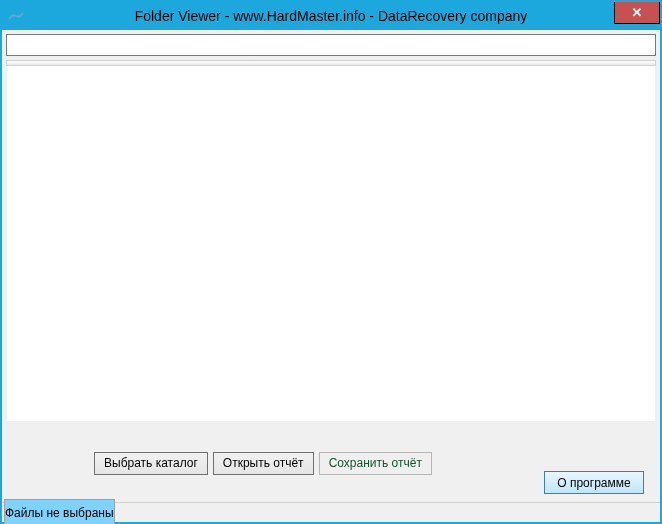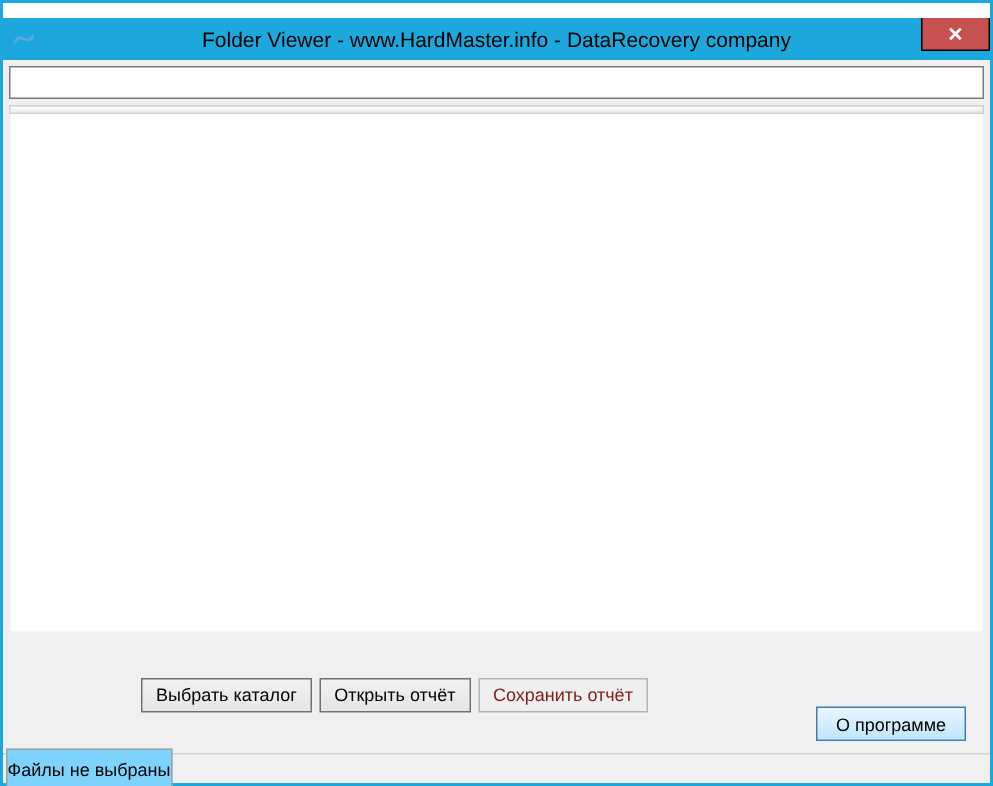"Folder Viewer - www.HardMaster.info -" .titlebar { margin-top: 10px -> none }
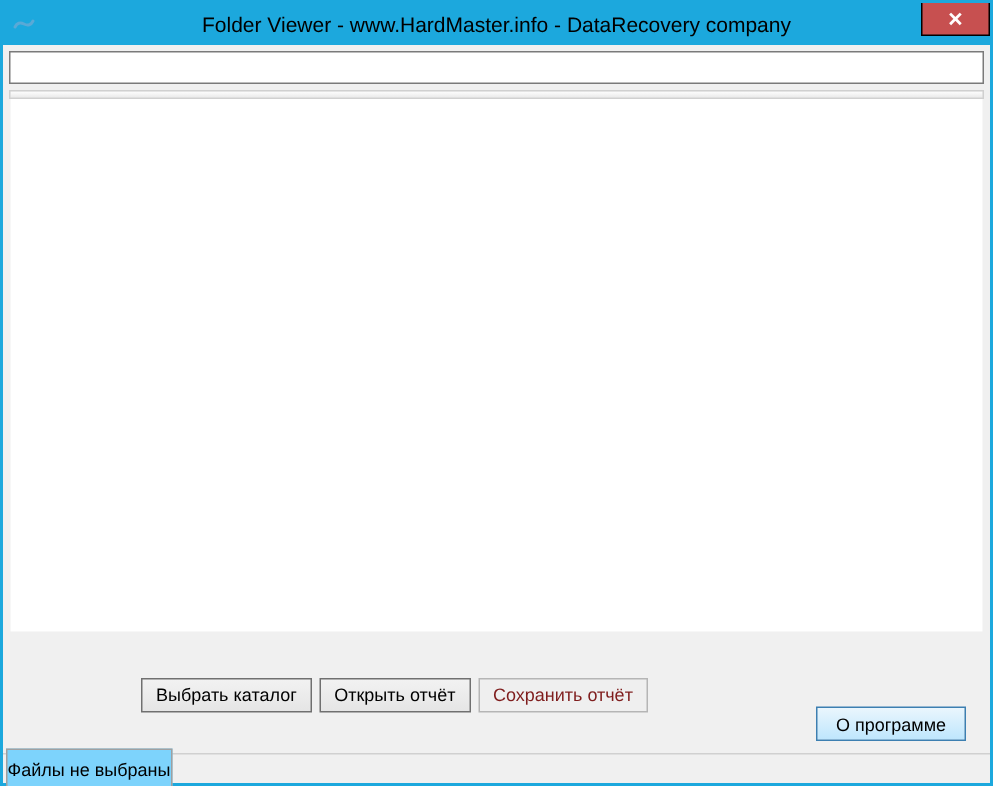"Сохранить отчёт" .btn:disabled { color: #7f1d1d -> #14532d }
